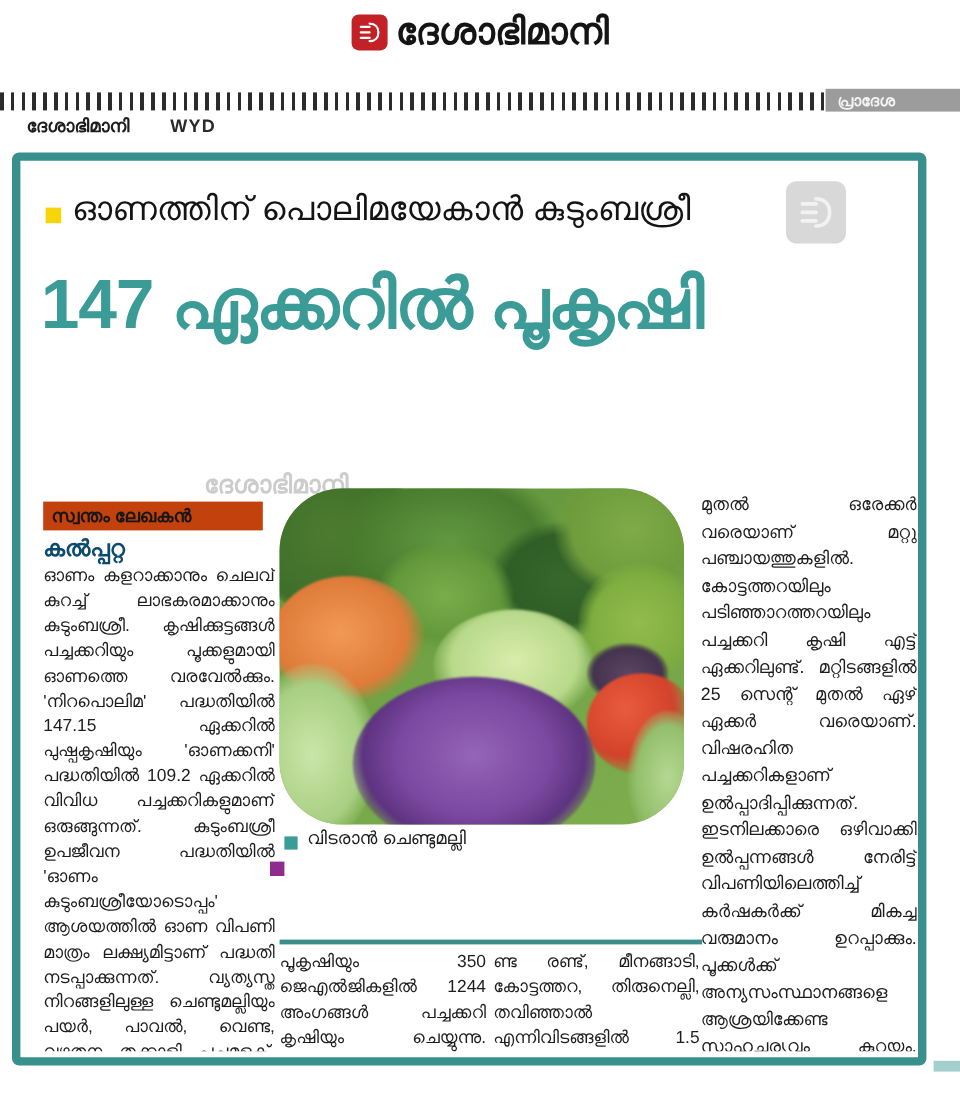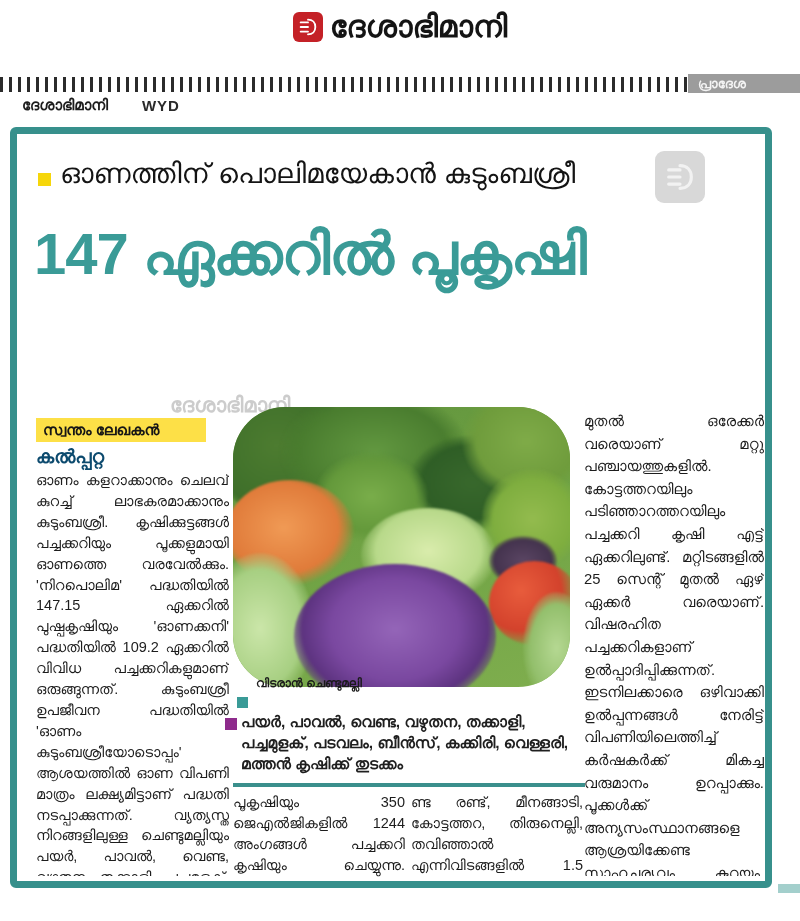"സ്വന്തം ലേഖകൻ" .byline-strip { background: #fde047 -> #c2410c; width: 170px -> 183px }
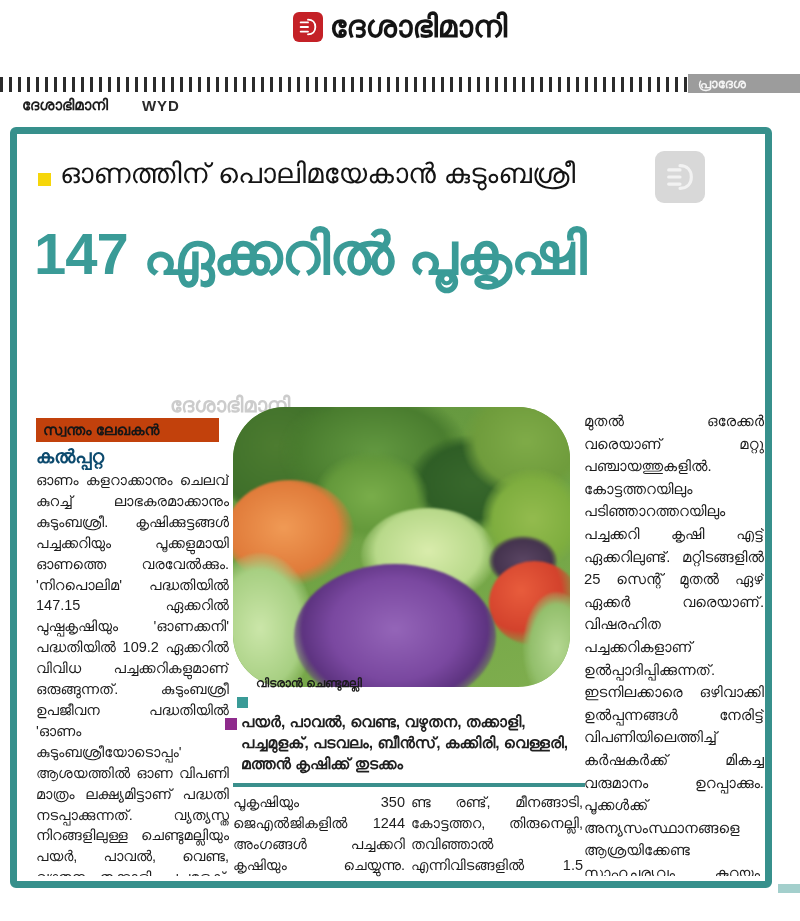"വിടരാൻ ചെണ്ടുമല്ലി" .cap1-text { font-size: 12px -> 15px; font-weight: 700 -> 400; top: 676px -> 690px }
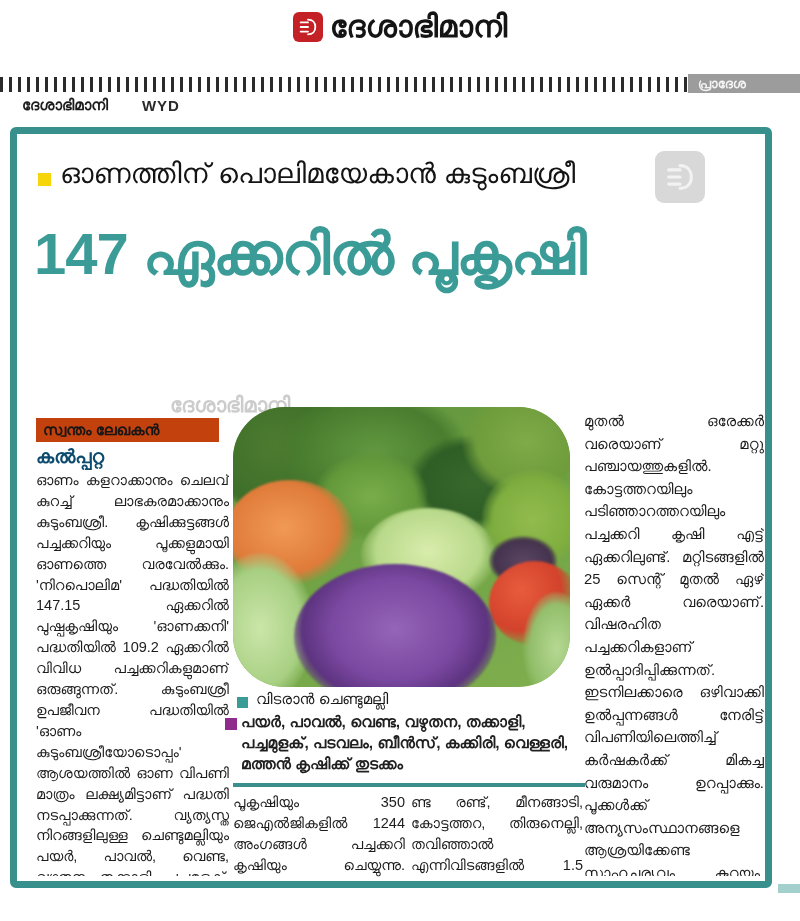"പയർ, പാവൽ, വെണ്ട, വഴുതന, തക്കാളി," div.cap2-text { html: <div>പയർ, പാവൽ, വെണ്ട, വഴുതന, തക്കാളി, പച്ചമുളക്, പടവലം, ബീൻസ്, കക്കിരി, വെള്ളരി, മത്തൻ കൃഷിക്ക് തുടക്കം</div> -> none }
